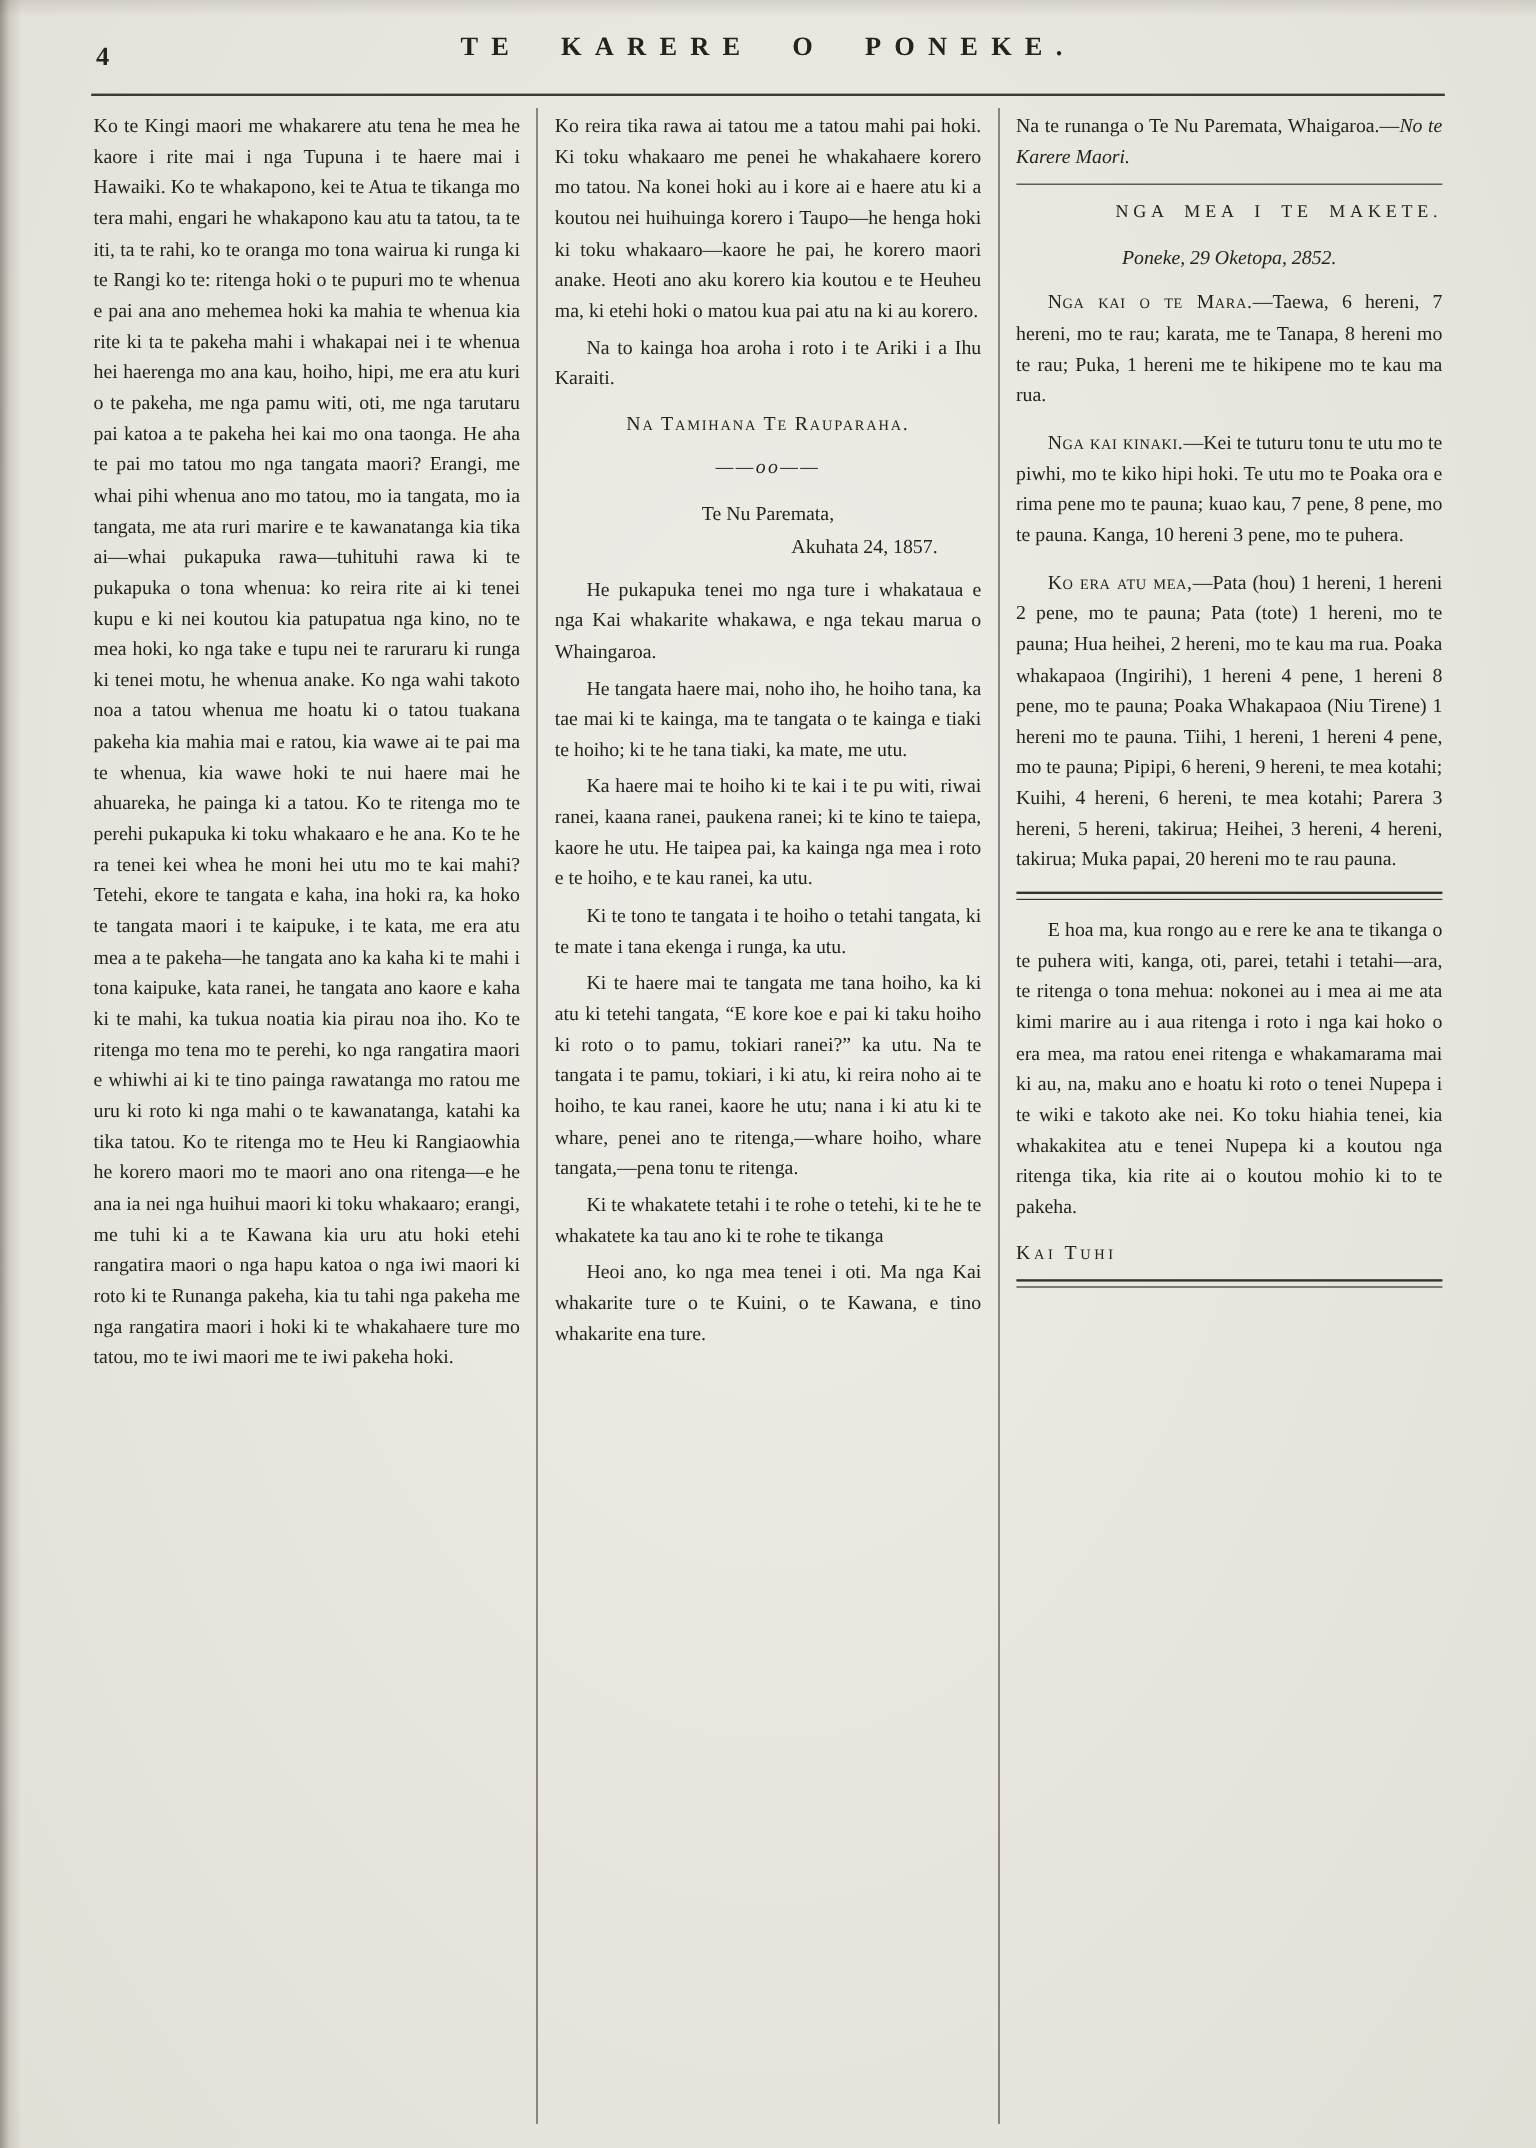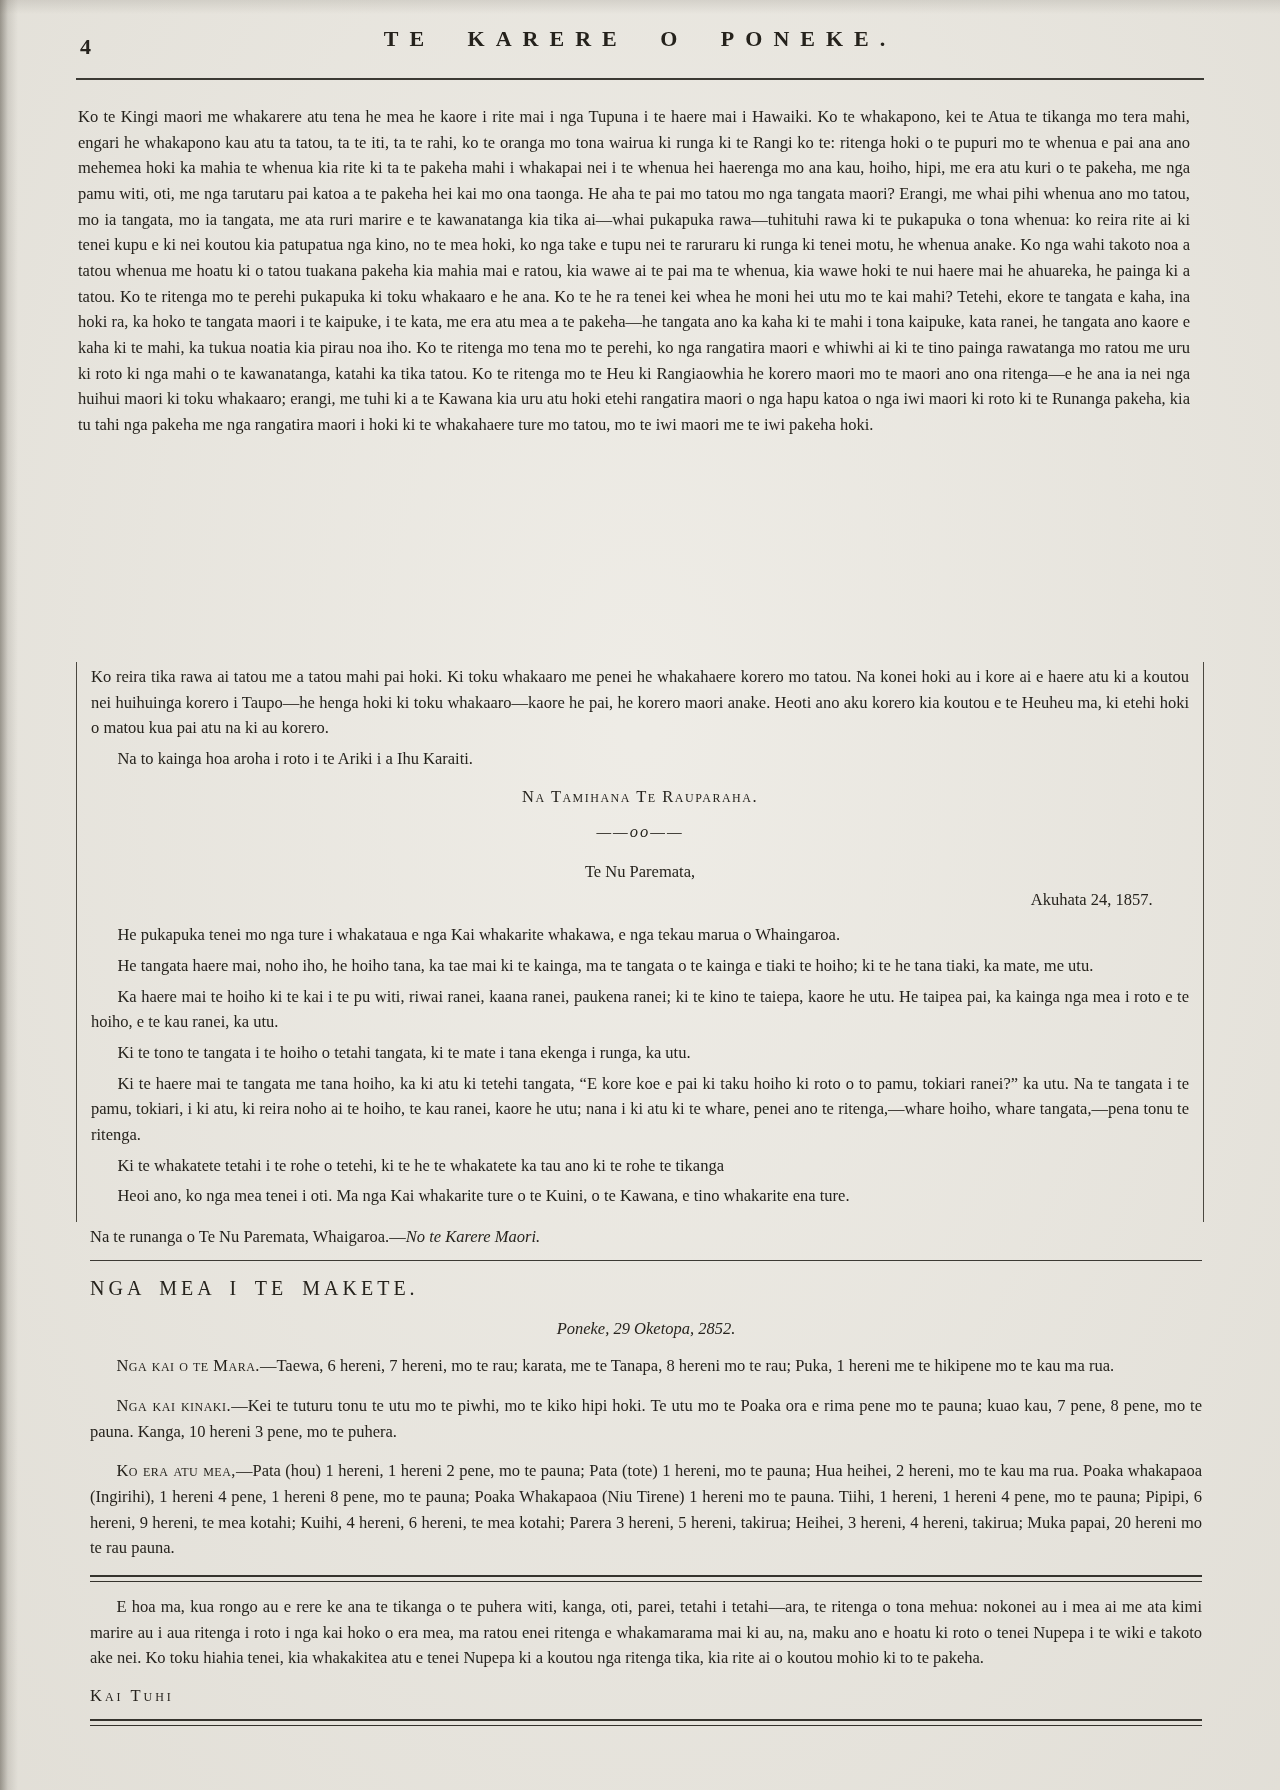"Ko te Kingi maori me" .columns { flex-direction: column -> none; margin: 12px 76px -> 0 76px }
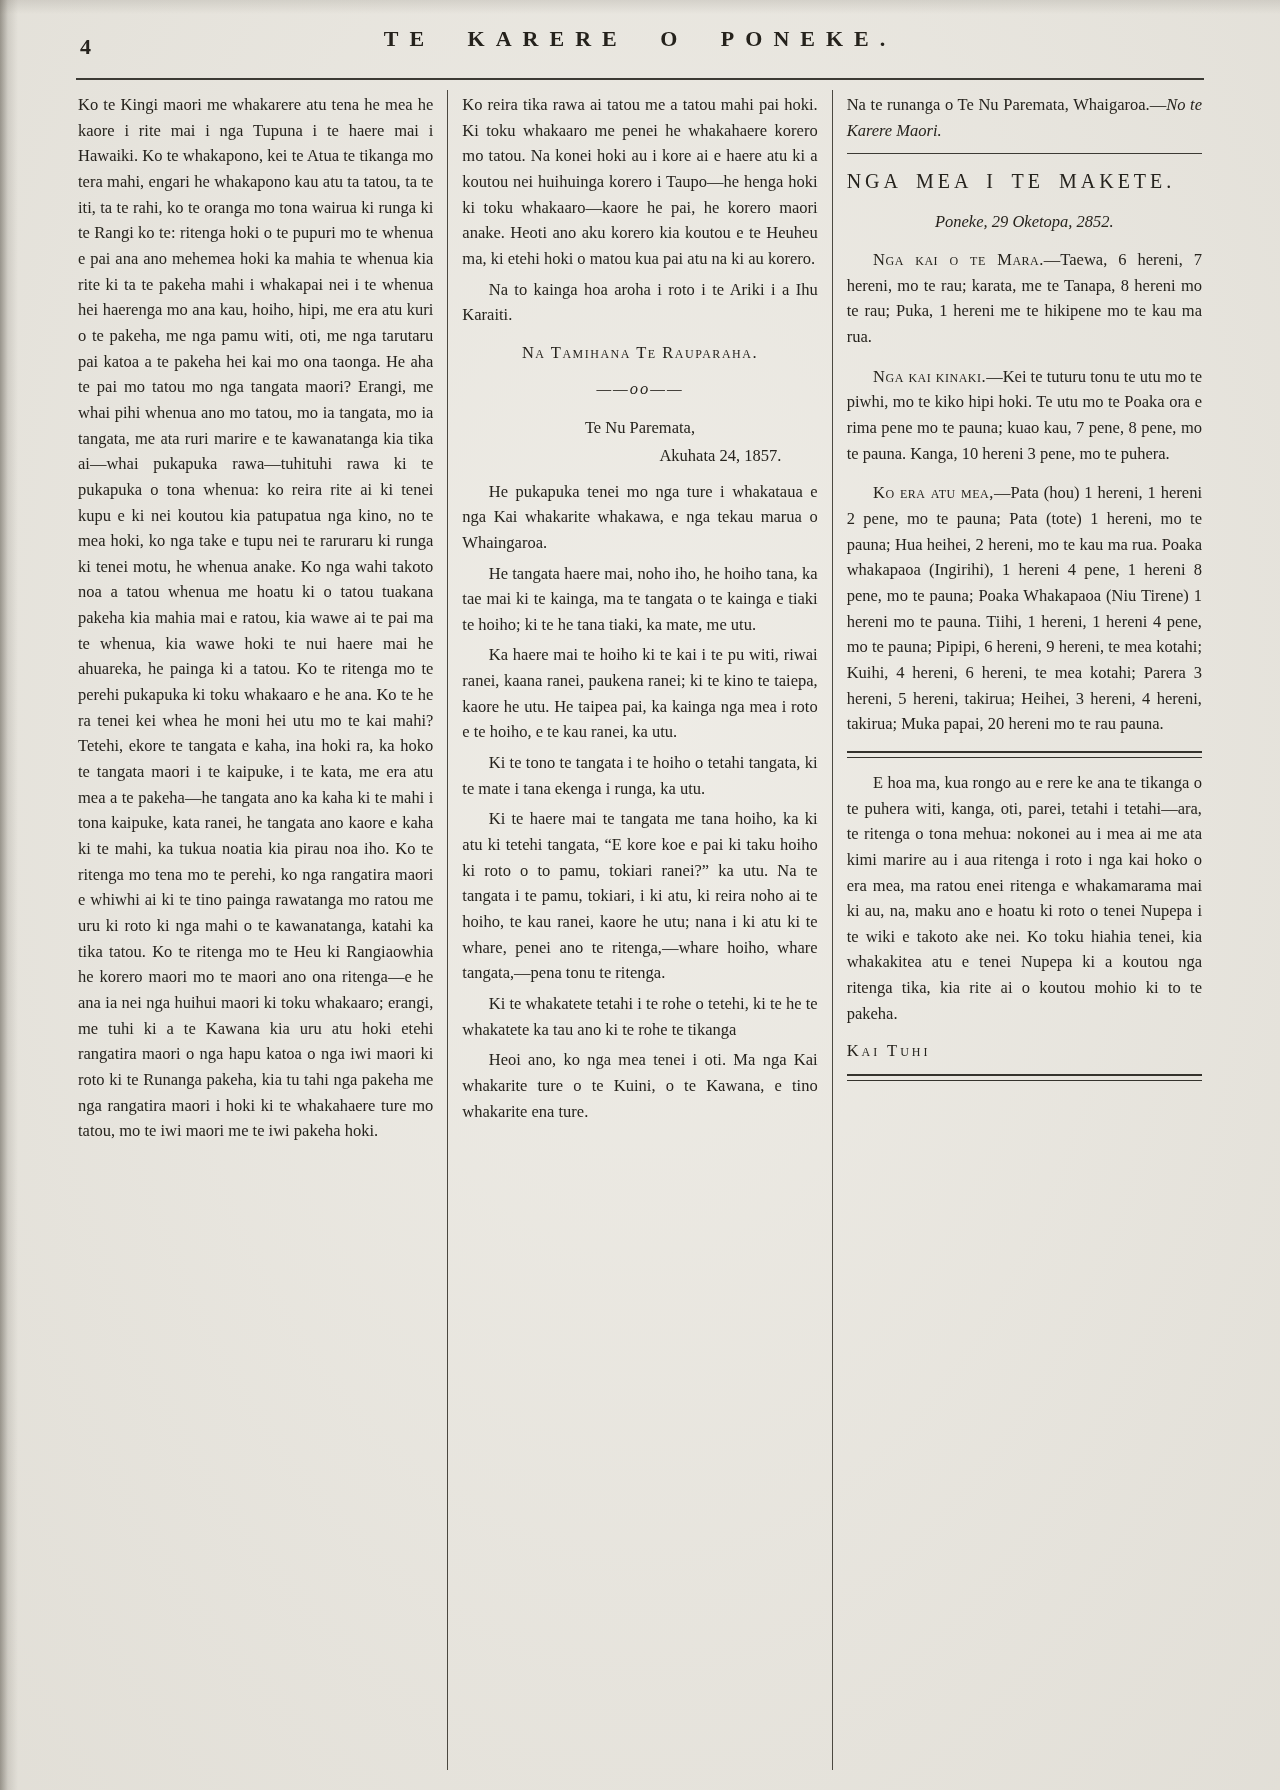"NGA MEA I TE MAKETE." .section-heading { font-size: 20px -> 15px; text-align: left -> right }
